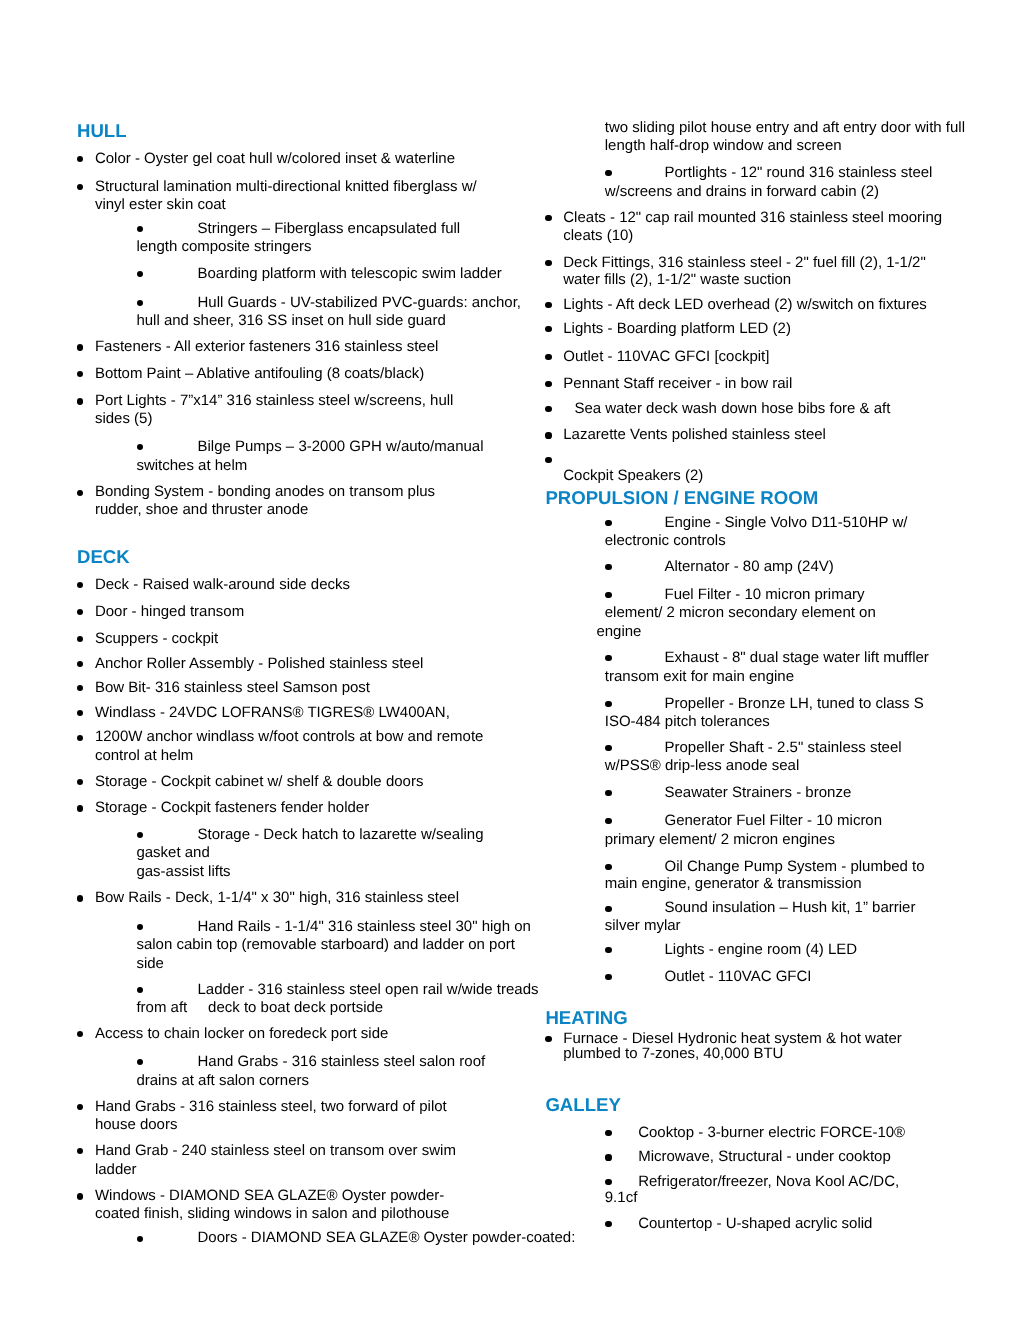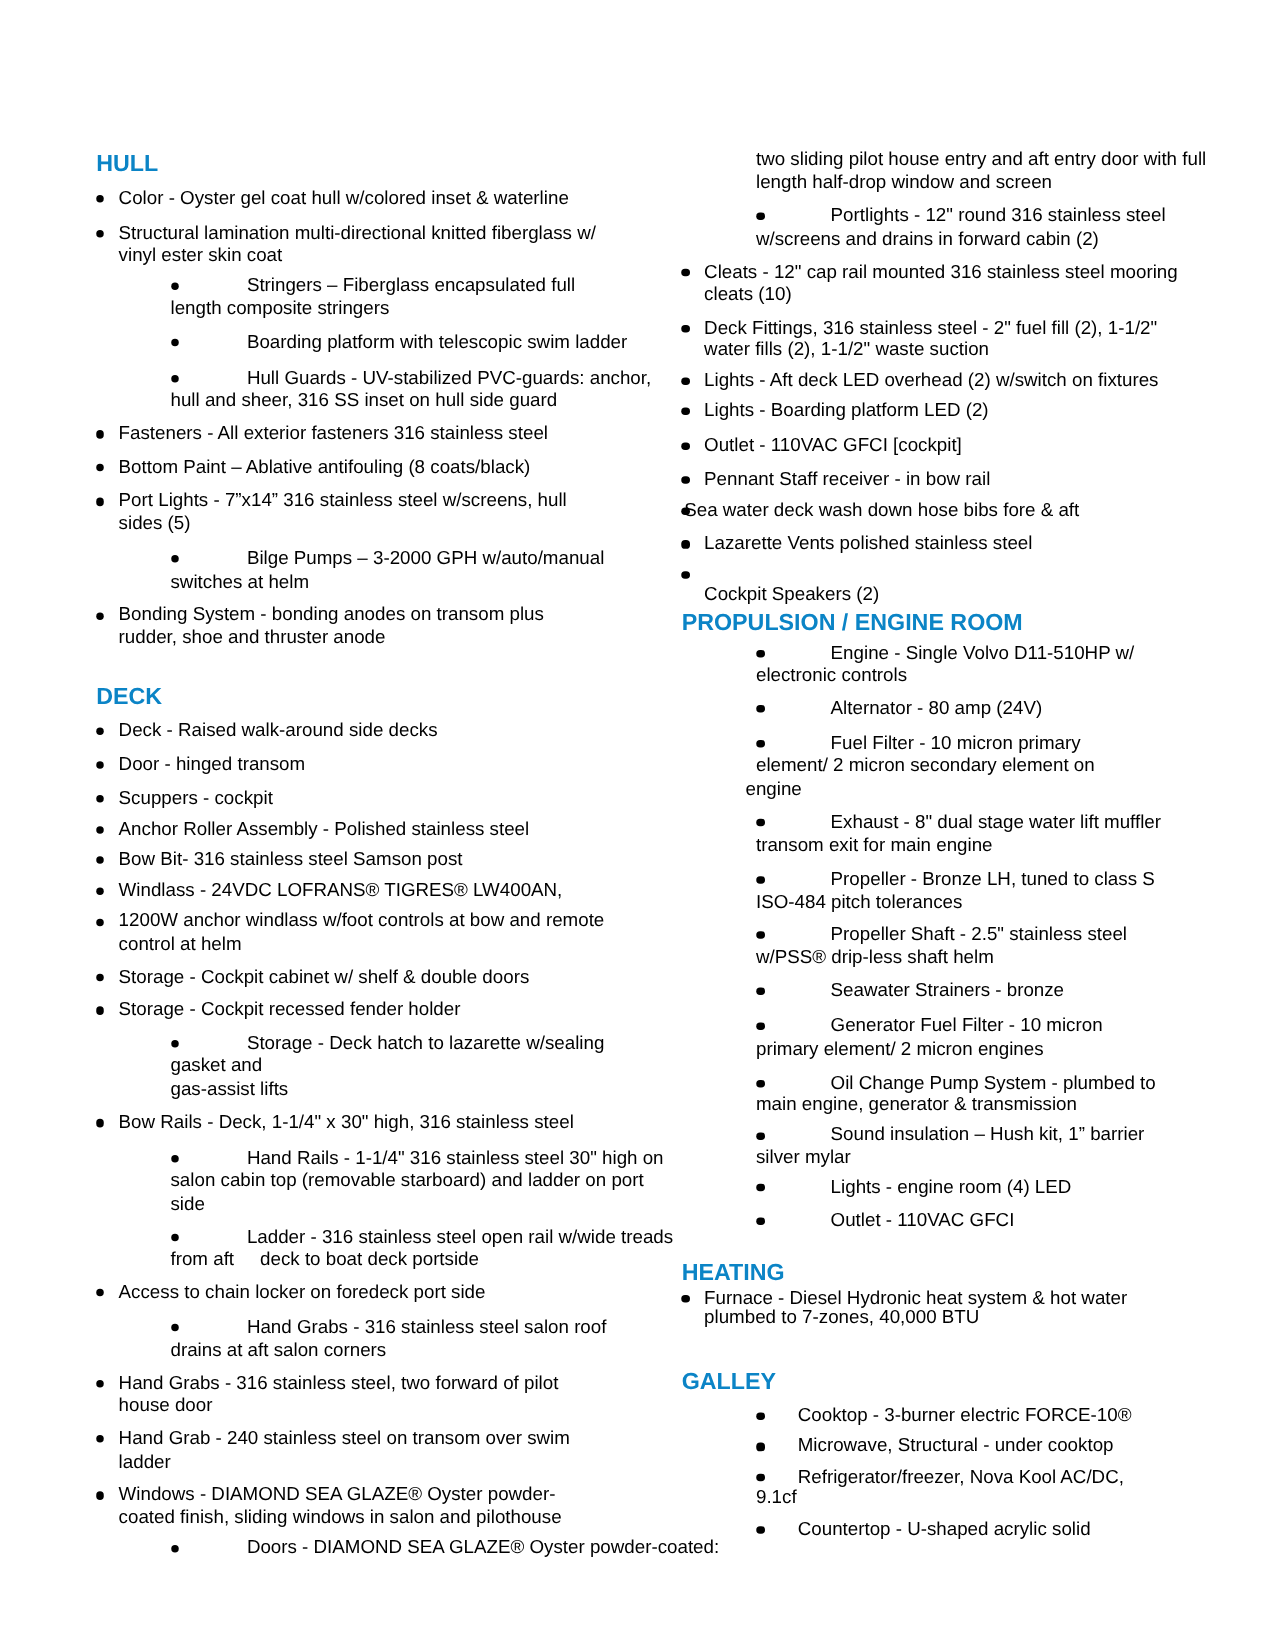"Sea water deck wash down" span.ln { left: 5px -> 32px }
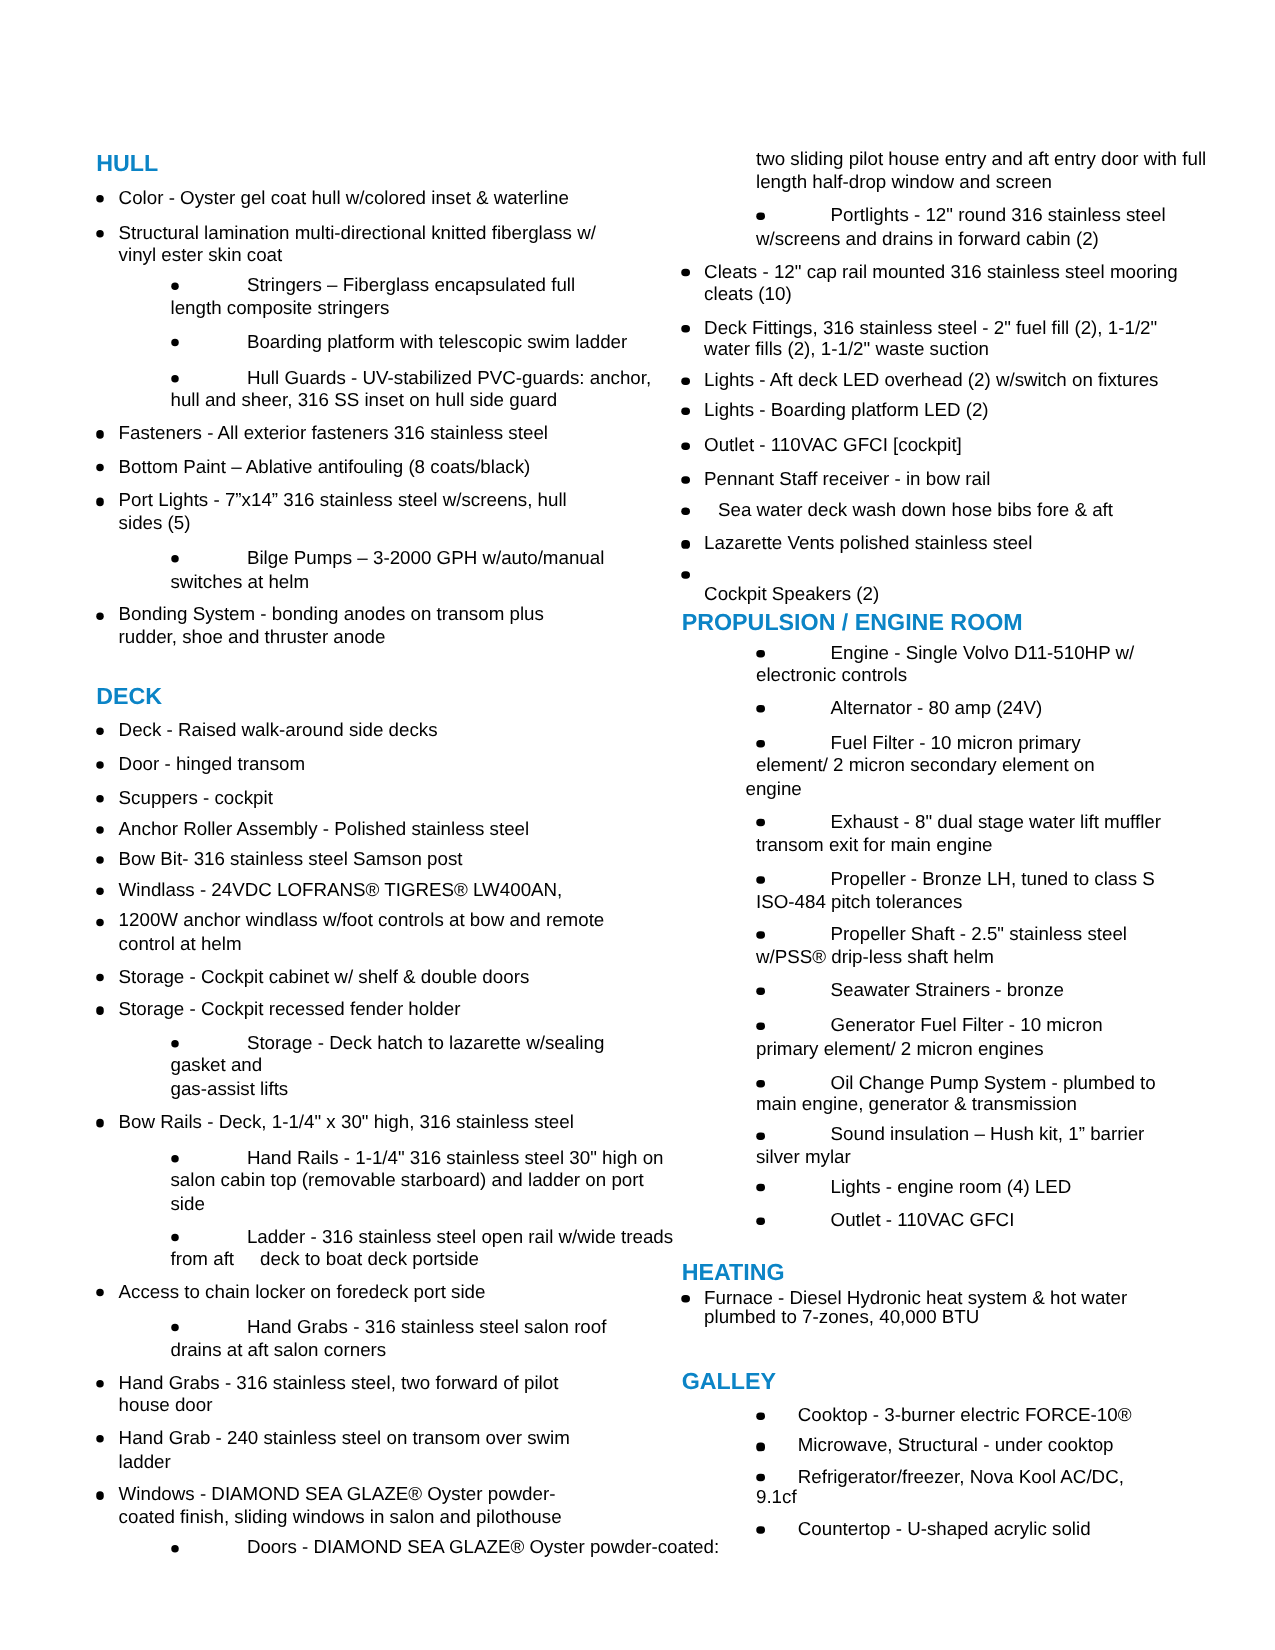"w/PSS® drip-less shaft helm" span.ln { text: shaft helm -> anode seal }
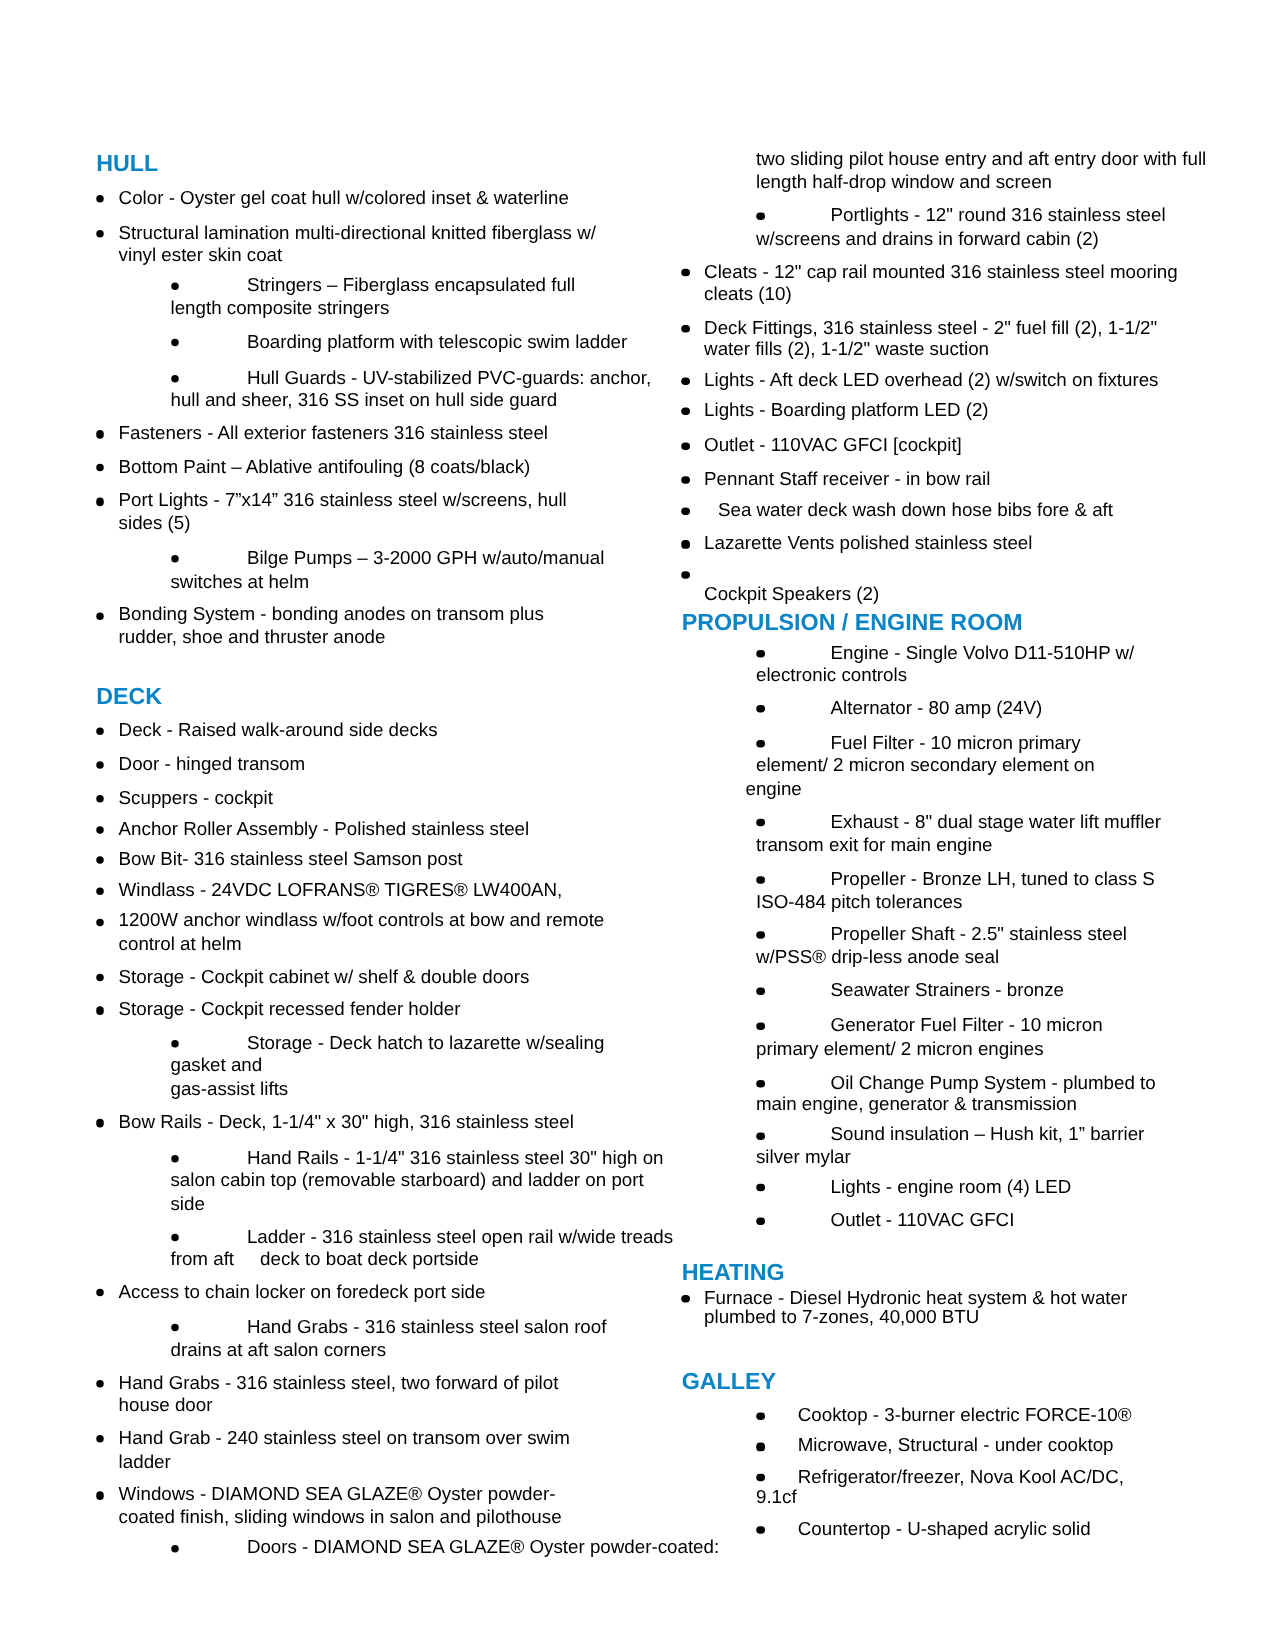"Storage - Cockpit recessed fender" span.ln { text: recessed -> fasteners }
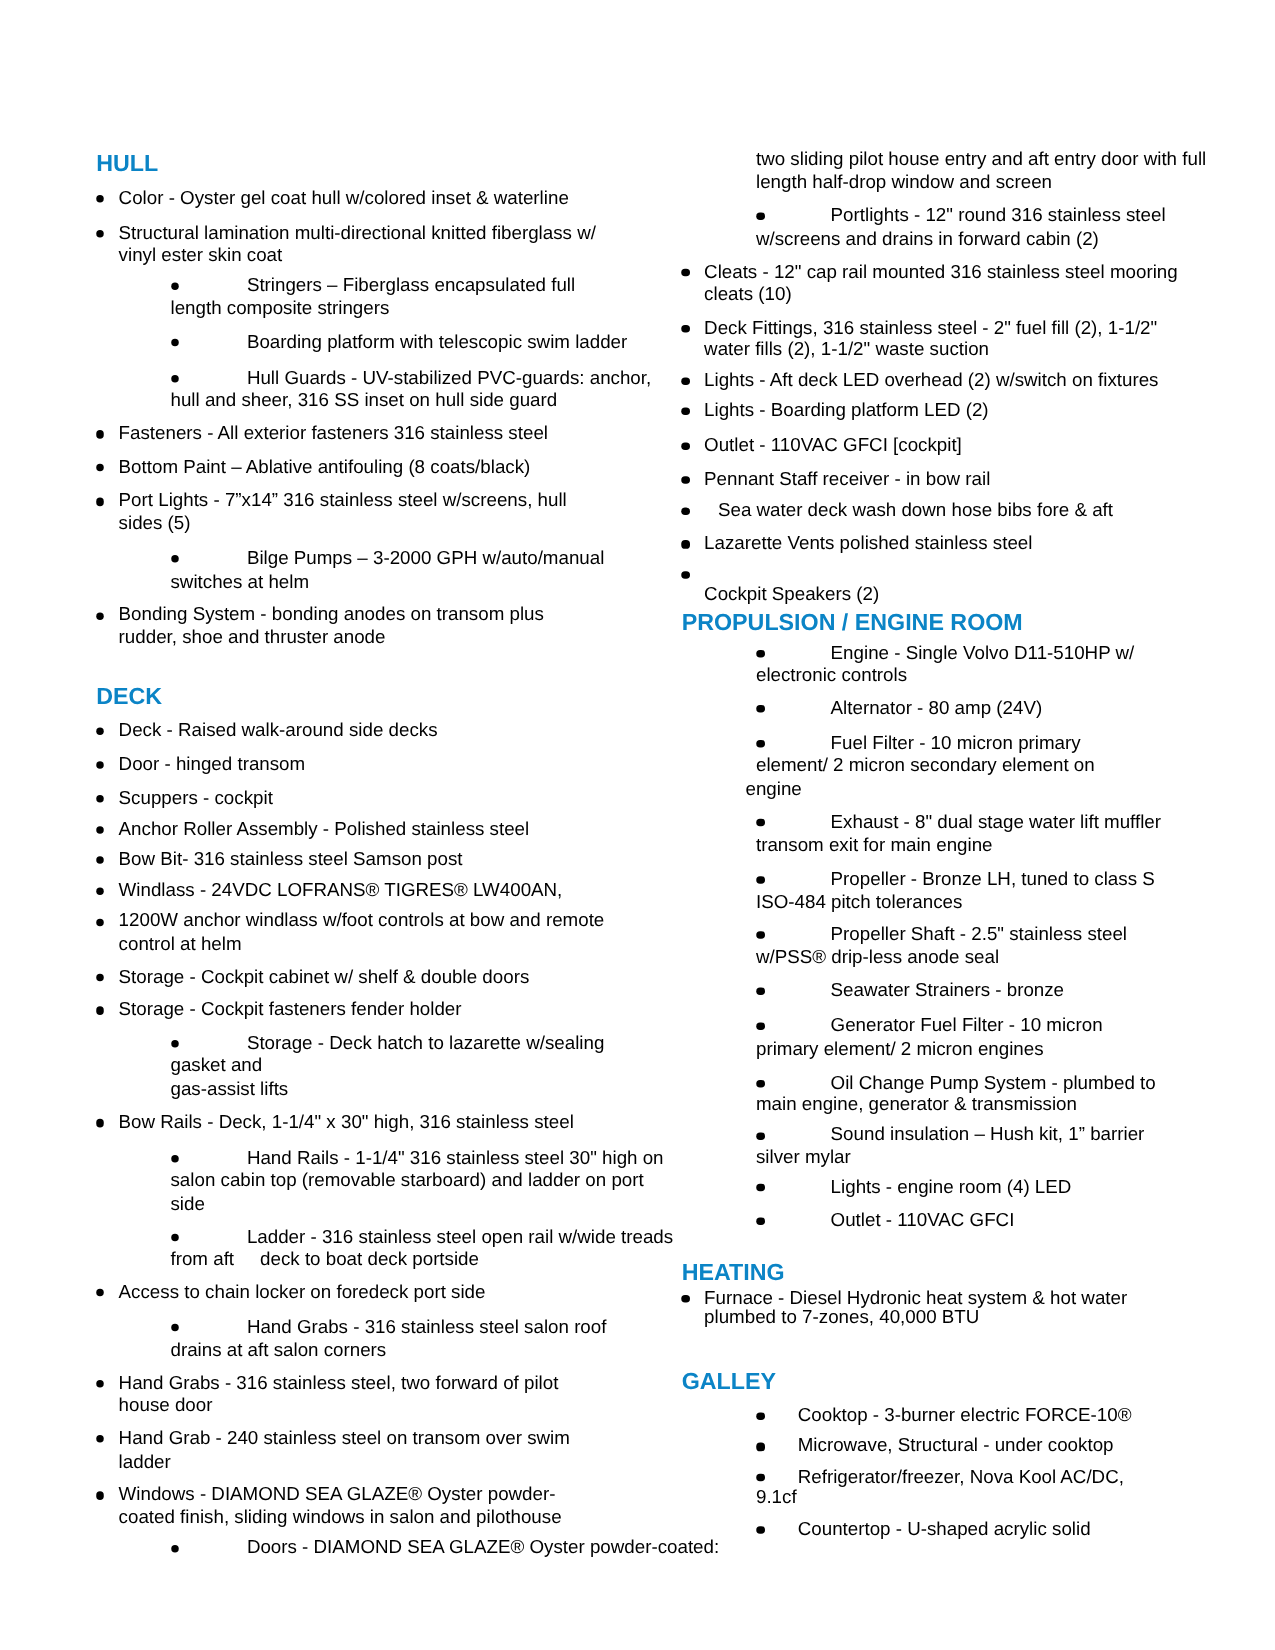"house door" span.ln { text: door -> doors }
